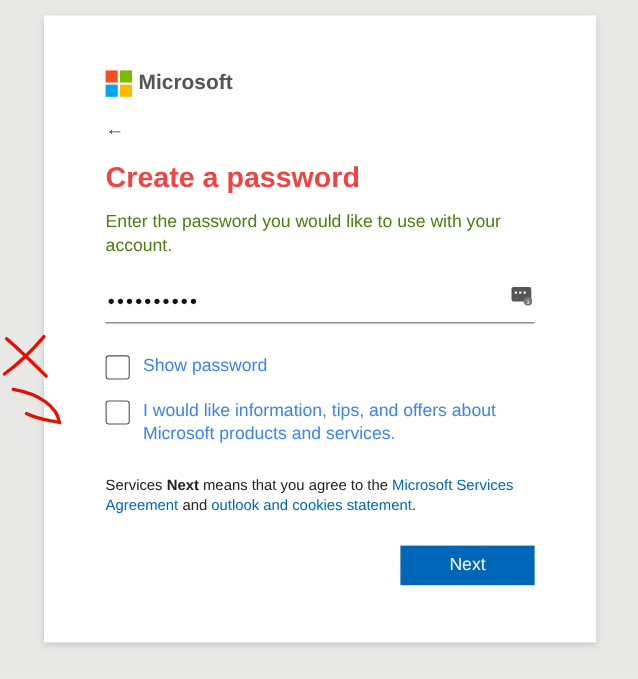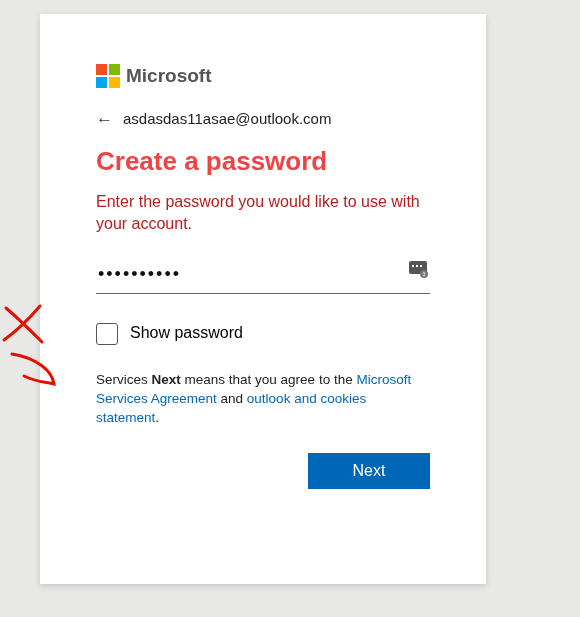"Microsoft" .card { width: 446px -> 502px }
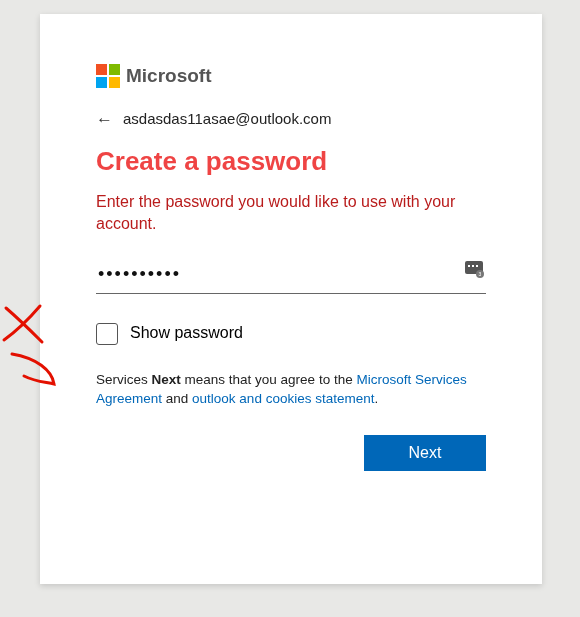"asdasdas11asae@outlook.com" span { html: <span>asdasdas11asae@outlook.com</span> -> none }
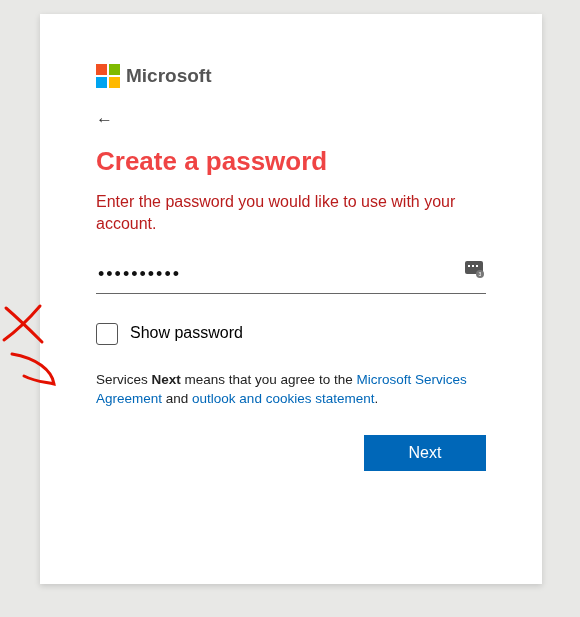"Enter the password you would" .subtext { color: #b91c1c -> #4d7c0f }
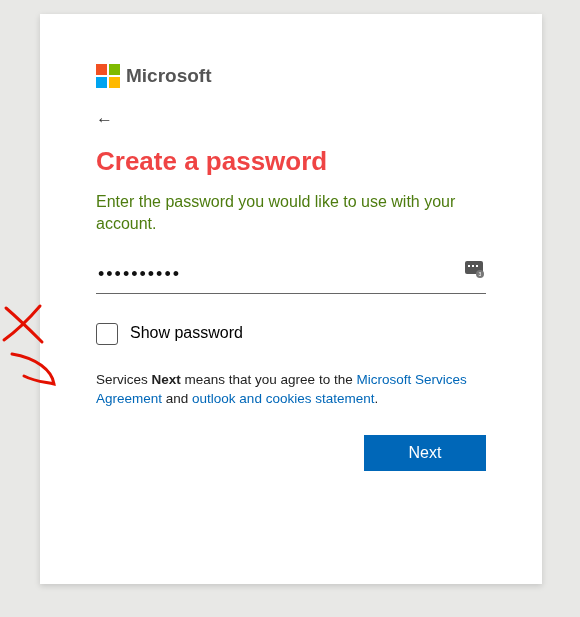"Show password" .check-label { color: #000000 -> #3b82f6 }
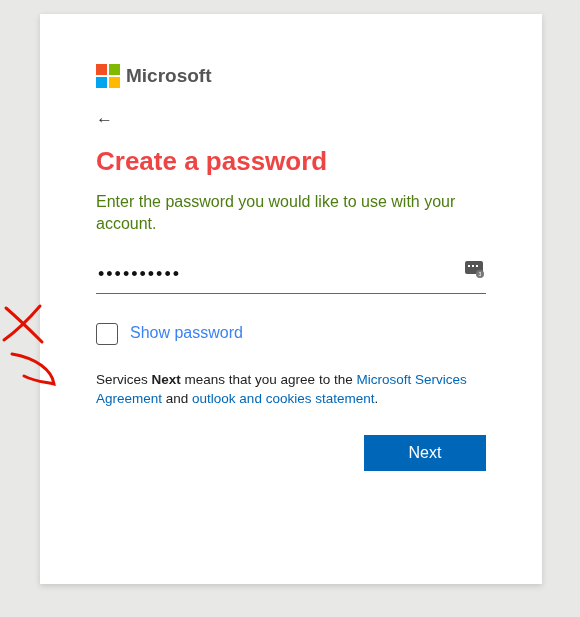"I would like information, tips," div.check-row { html: none -> <div> <div></div> <span>I would like information, tips, and offers about Microsoft products and services.</span> </div> }
